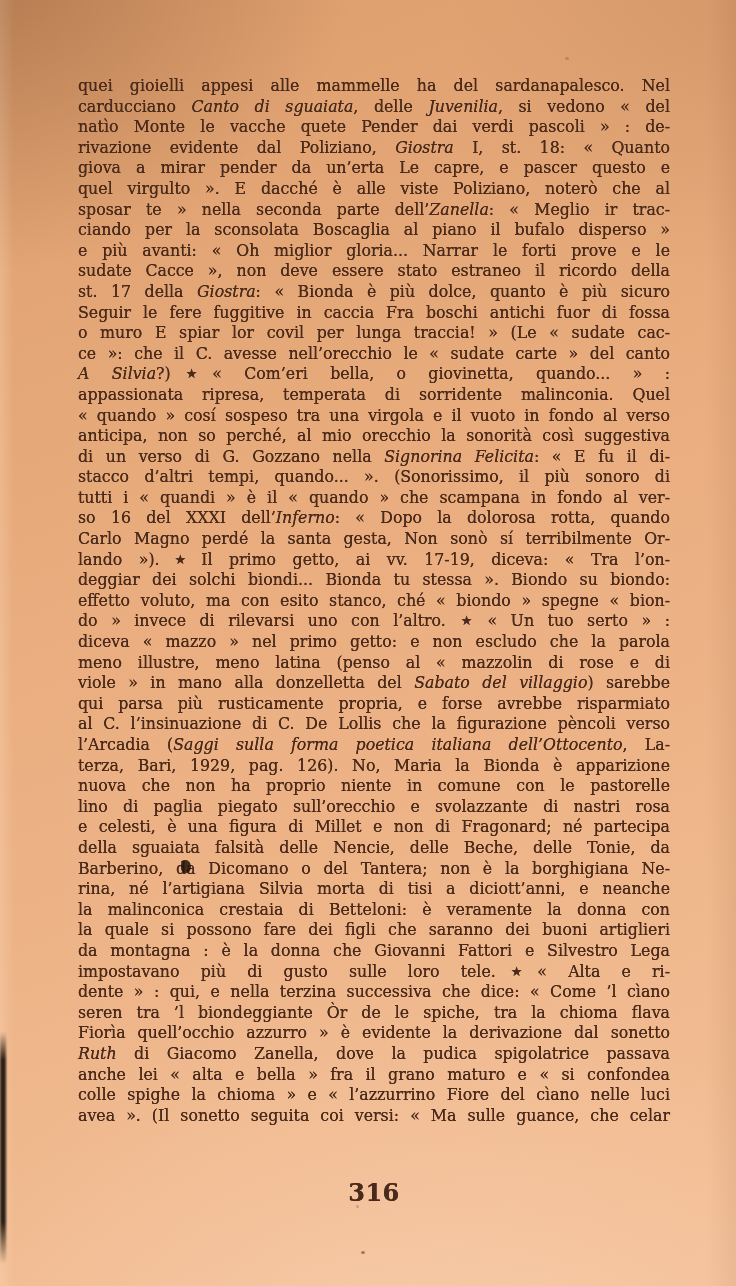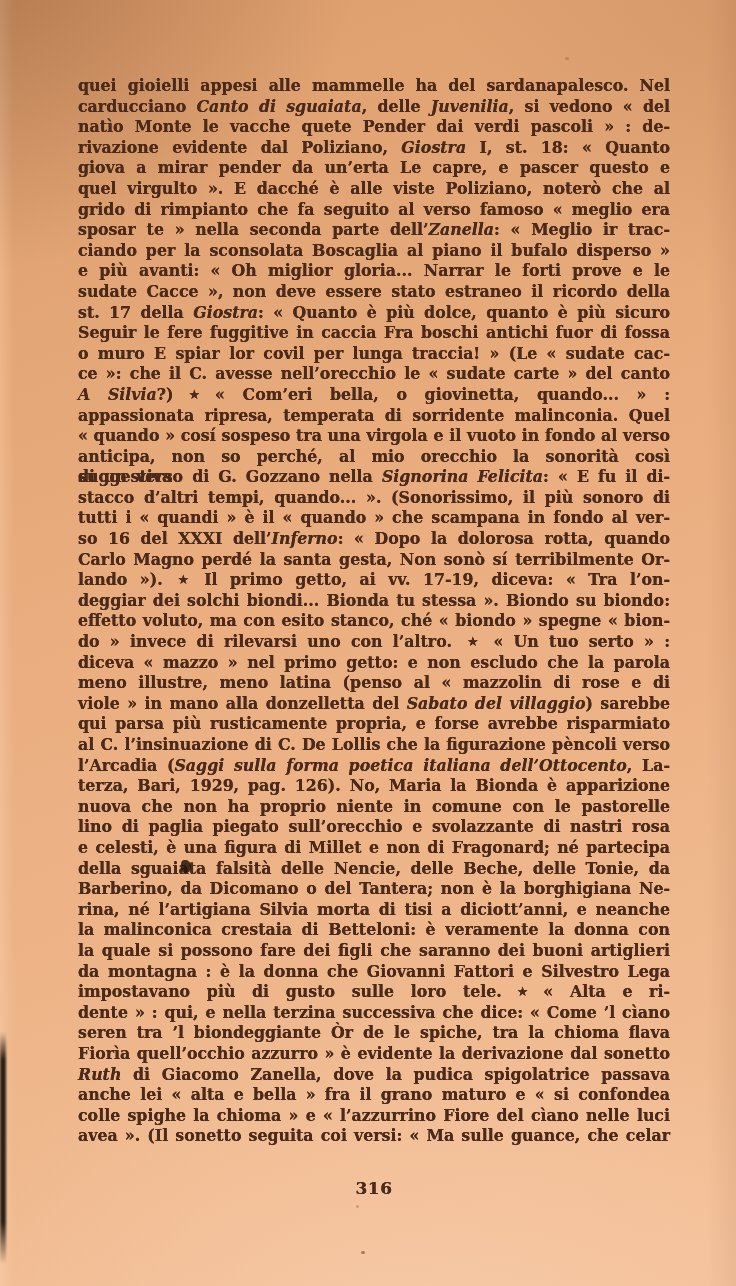"quei gioielli appesi alle mammelle" .line { font-weight: bold -> none }
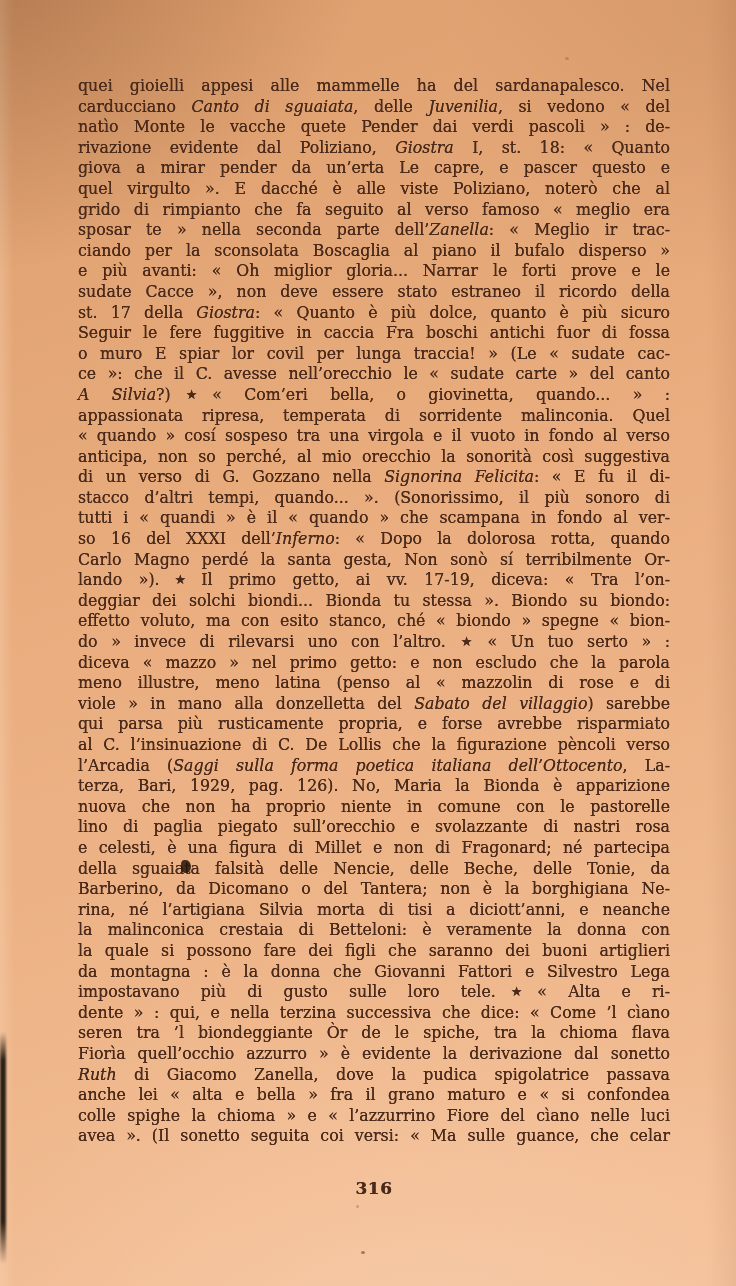"grido di rimpianto che fa" div.line { html: <div><span>grido di rimpianto che fa seguito al verso famoso « meglio era</span></div> -> none }
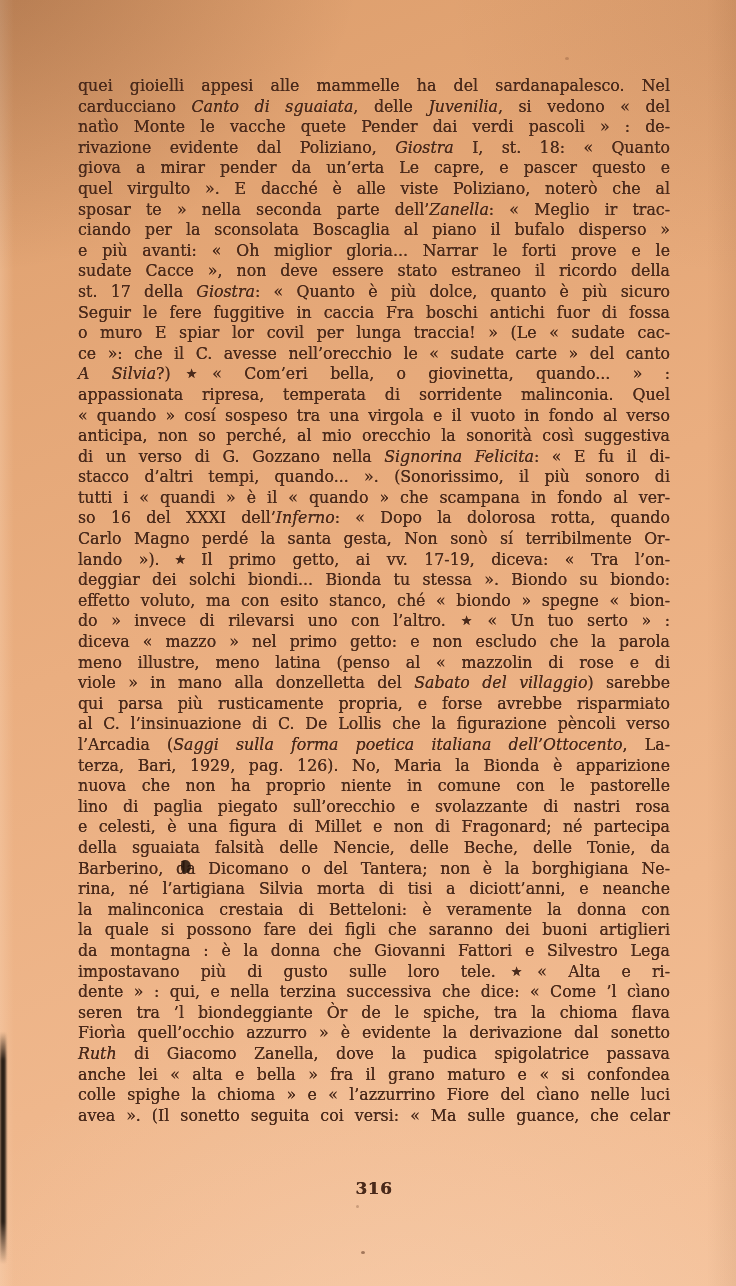": « Quanto è più" span { text: Quanto -> Bionda }
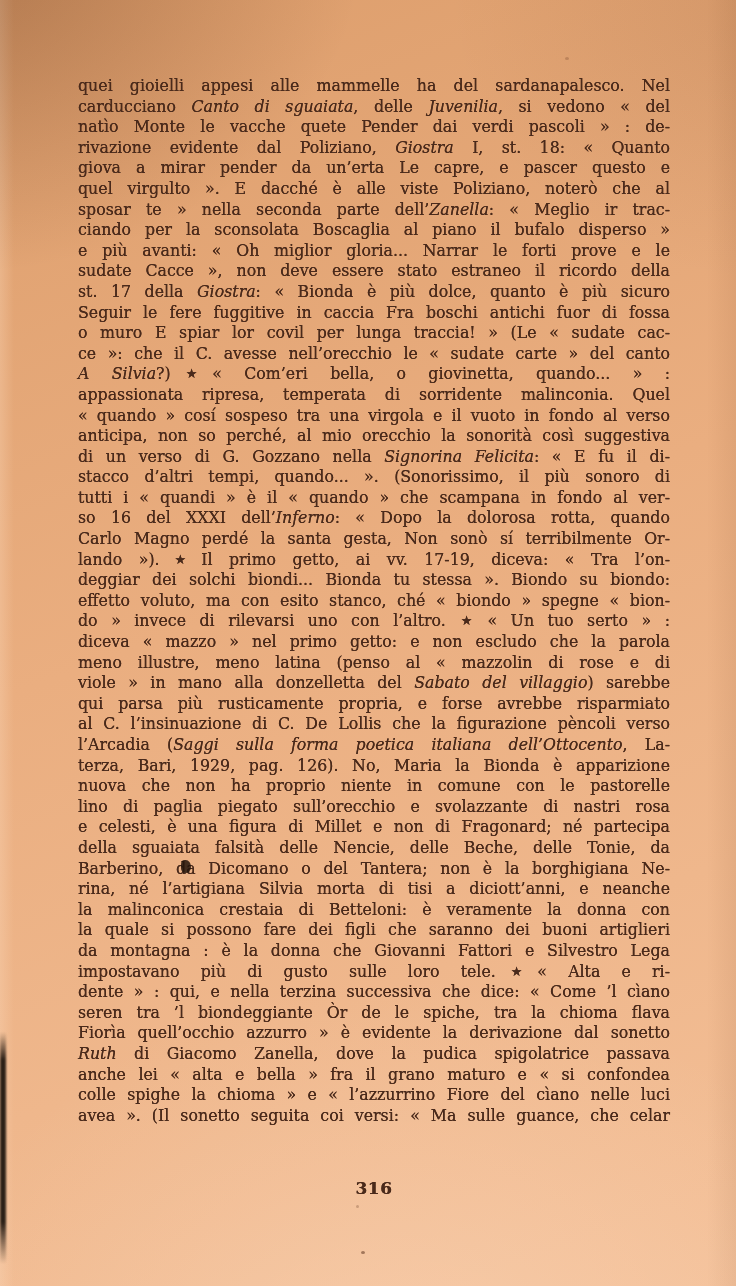"316" .pagenum { font-size: 17px -> 24px }
